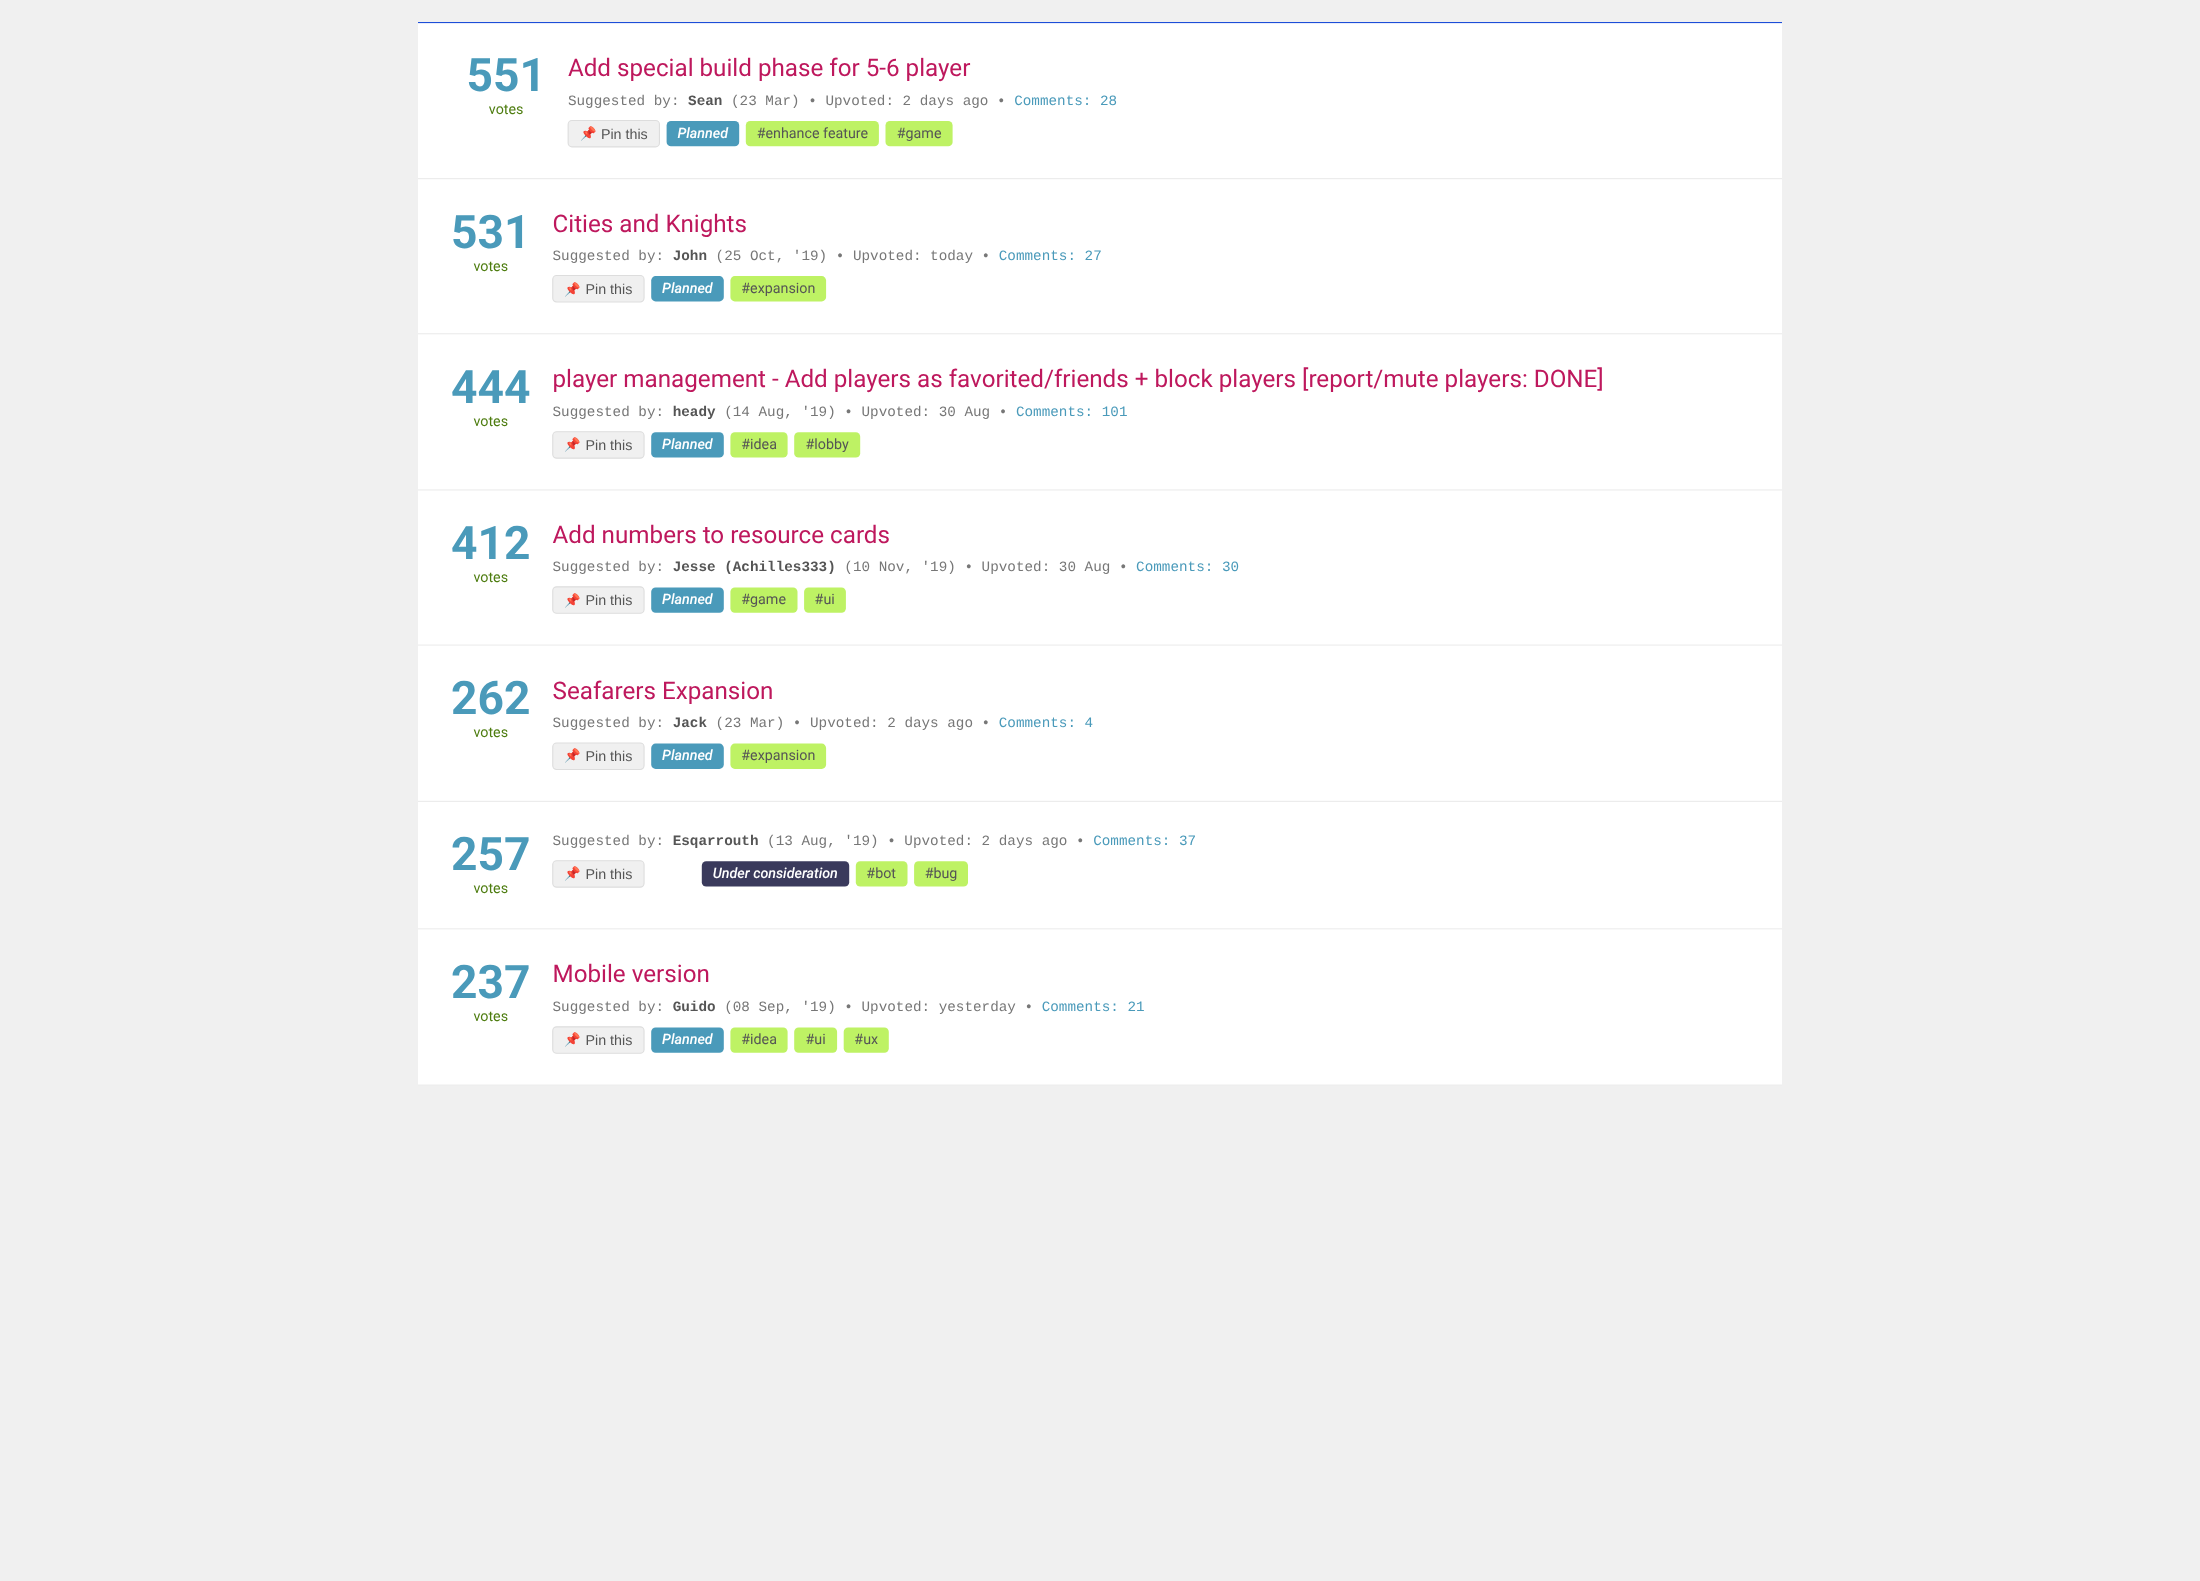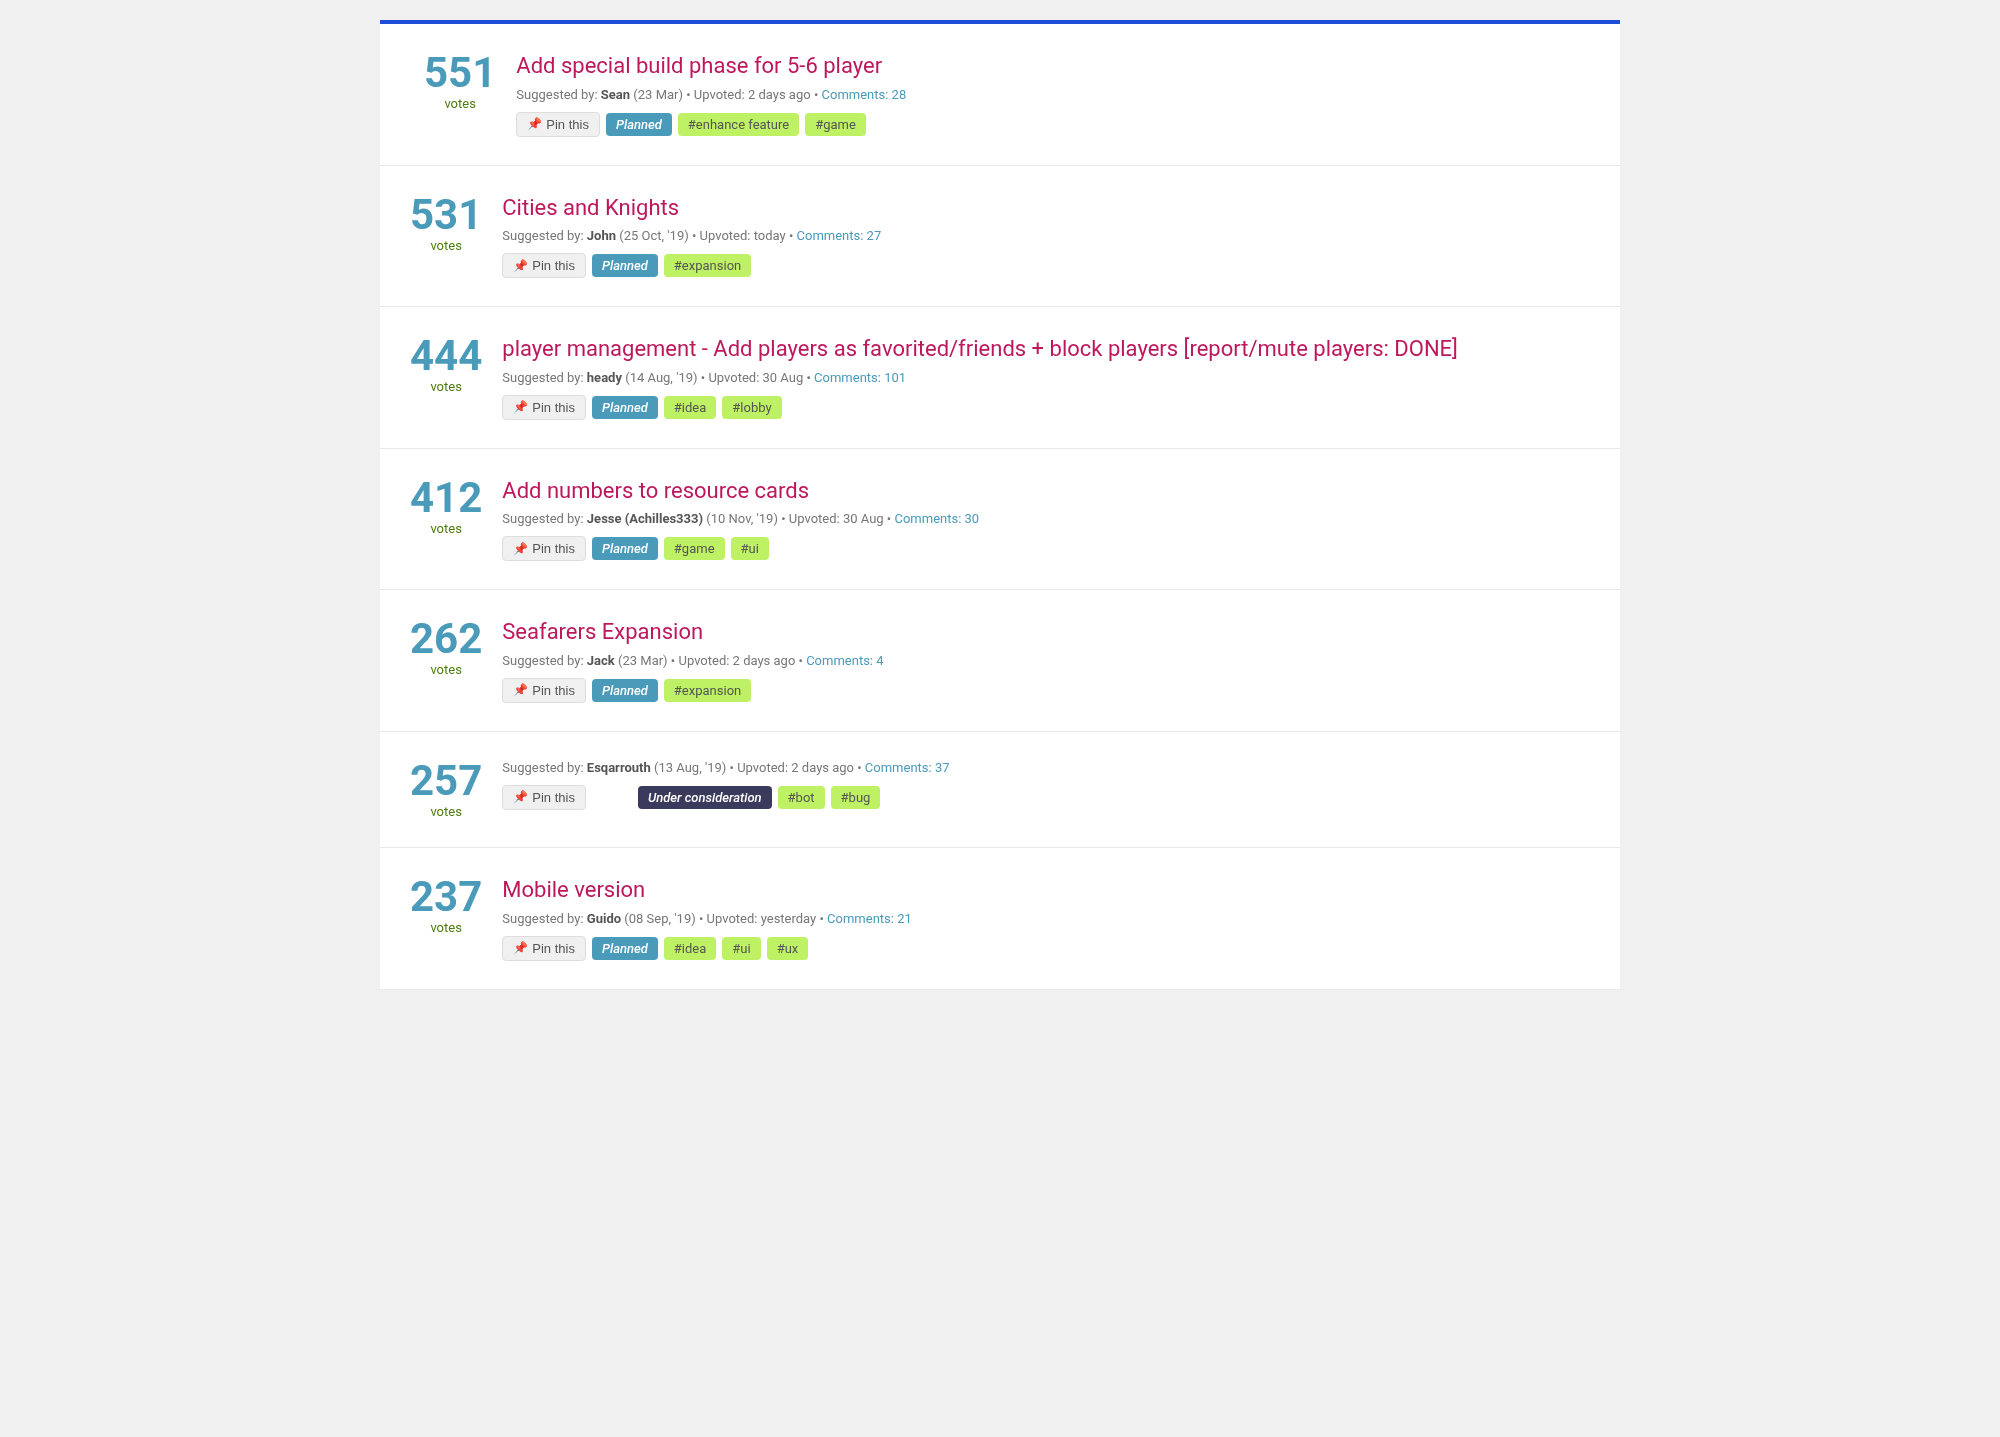"551" .item-row:first-child { border-top: 4px solid #1d4ed8 -> 1px solid #1d4ed8 }
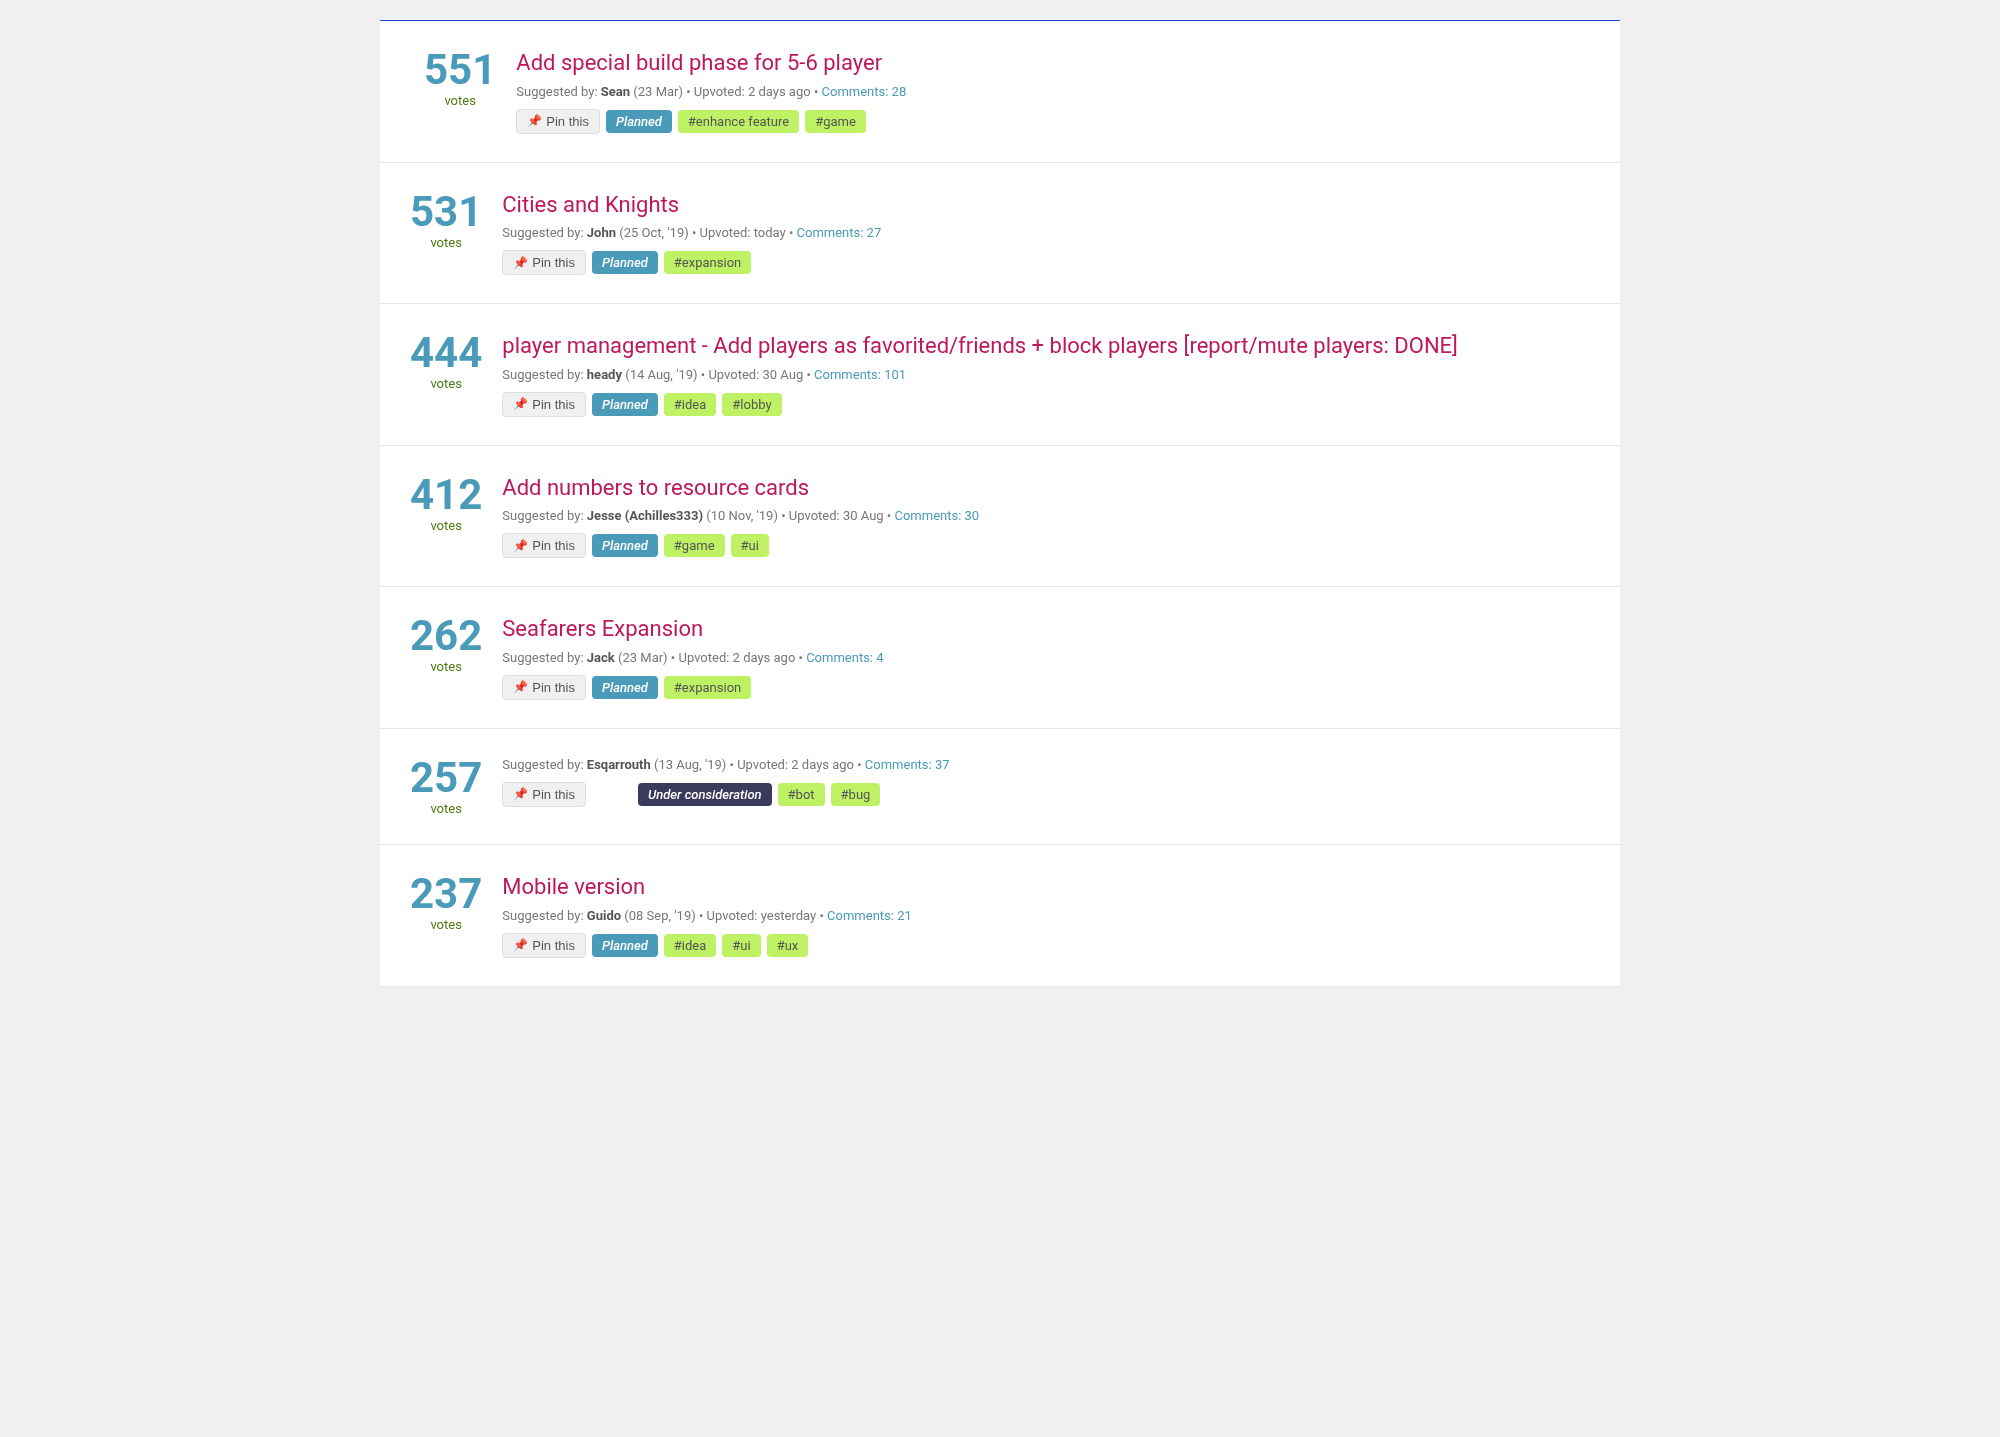"Suggested by: Sean (23 Mar)" .item-meta { font-family: none -> Liberation Mono, monospace }
